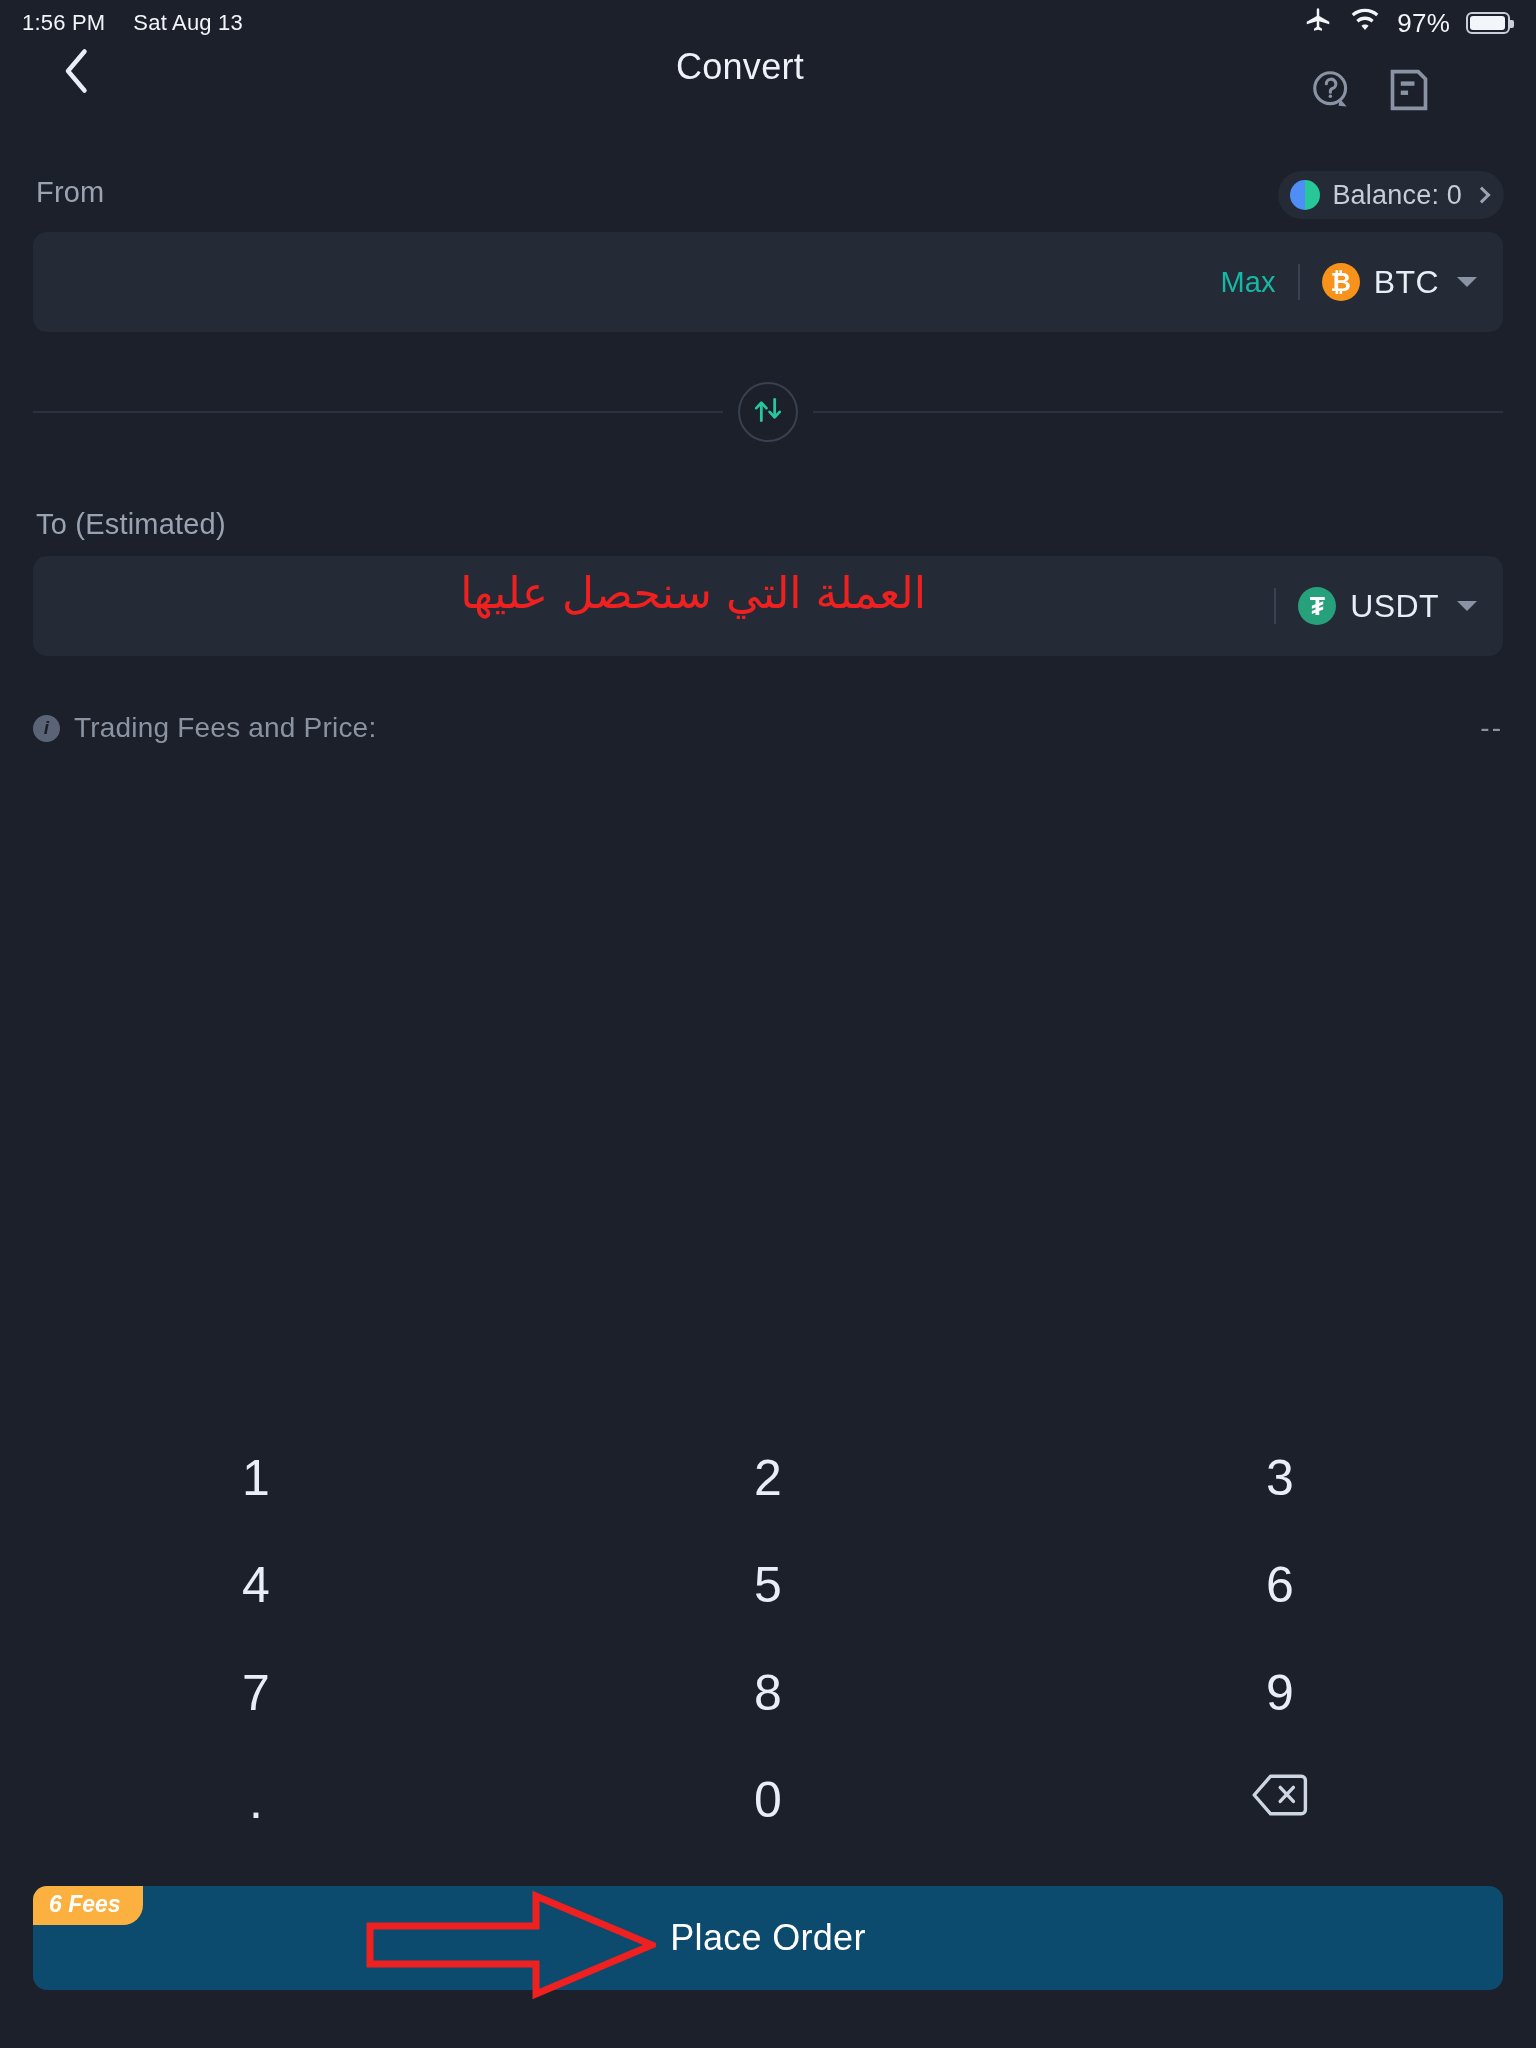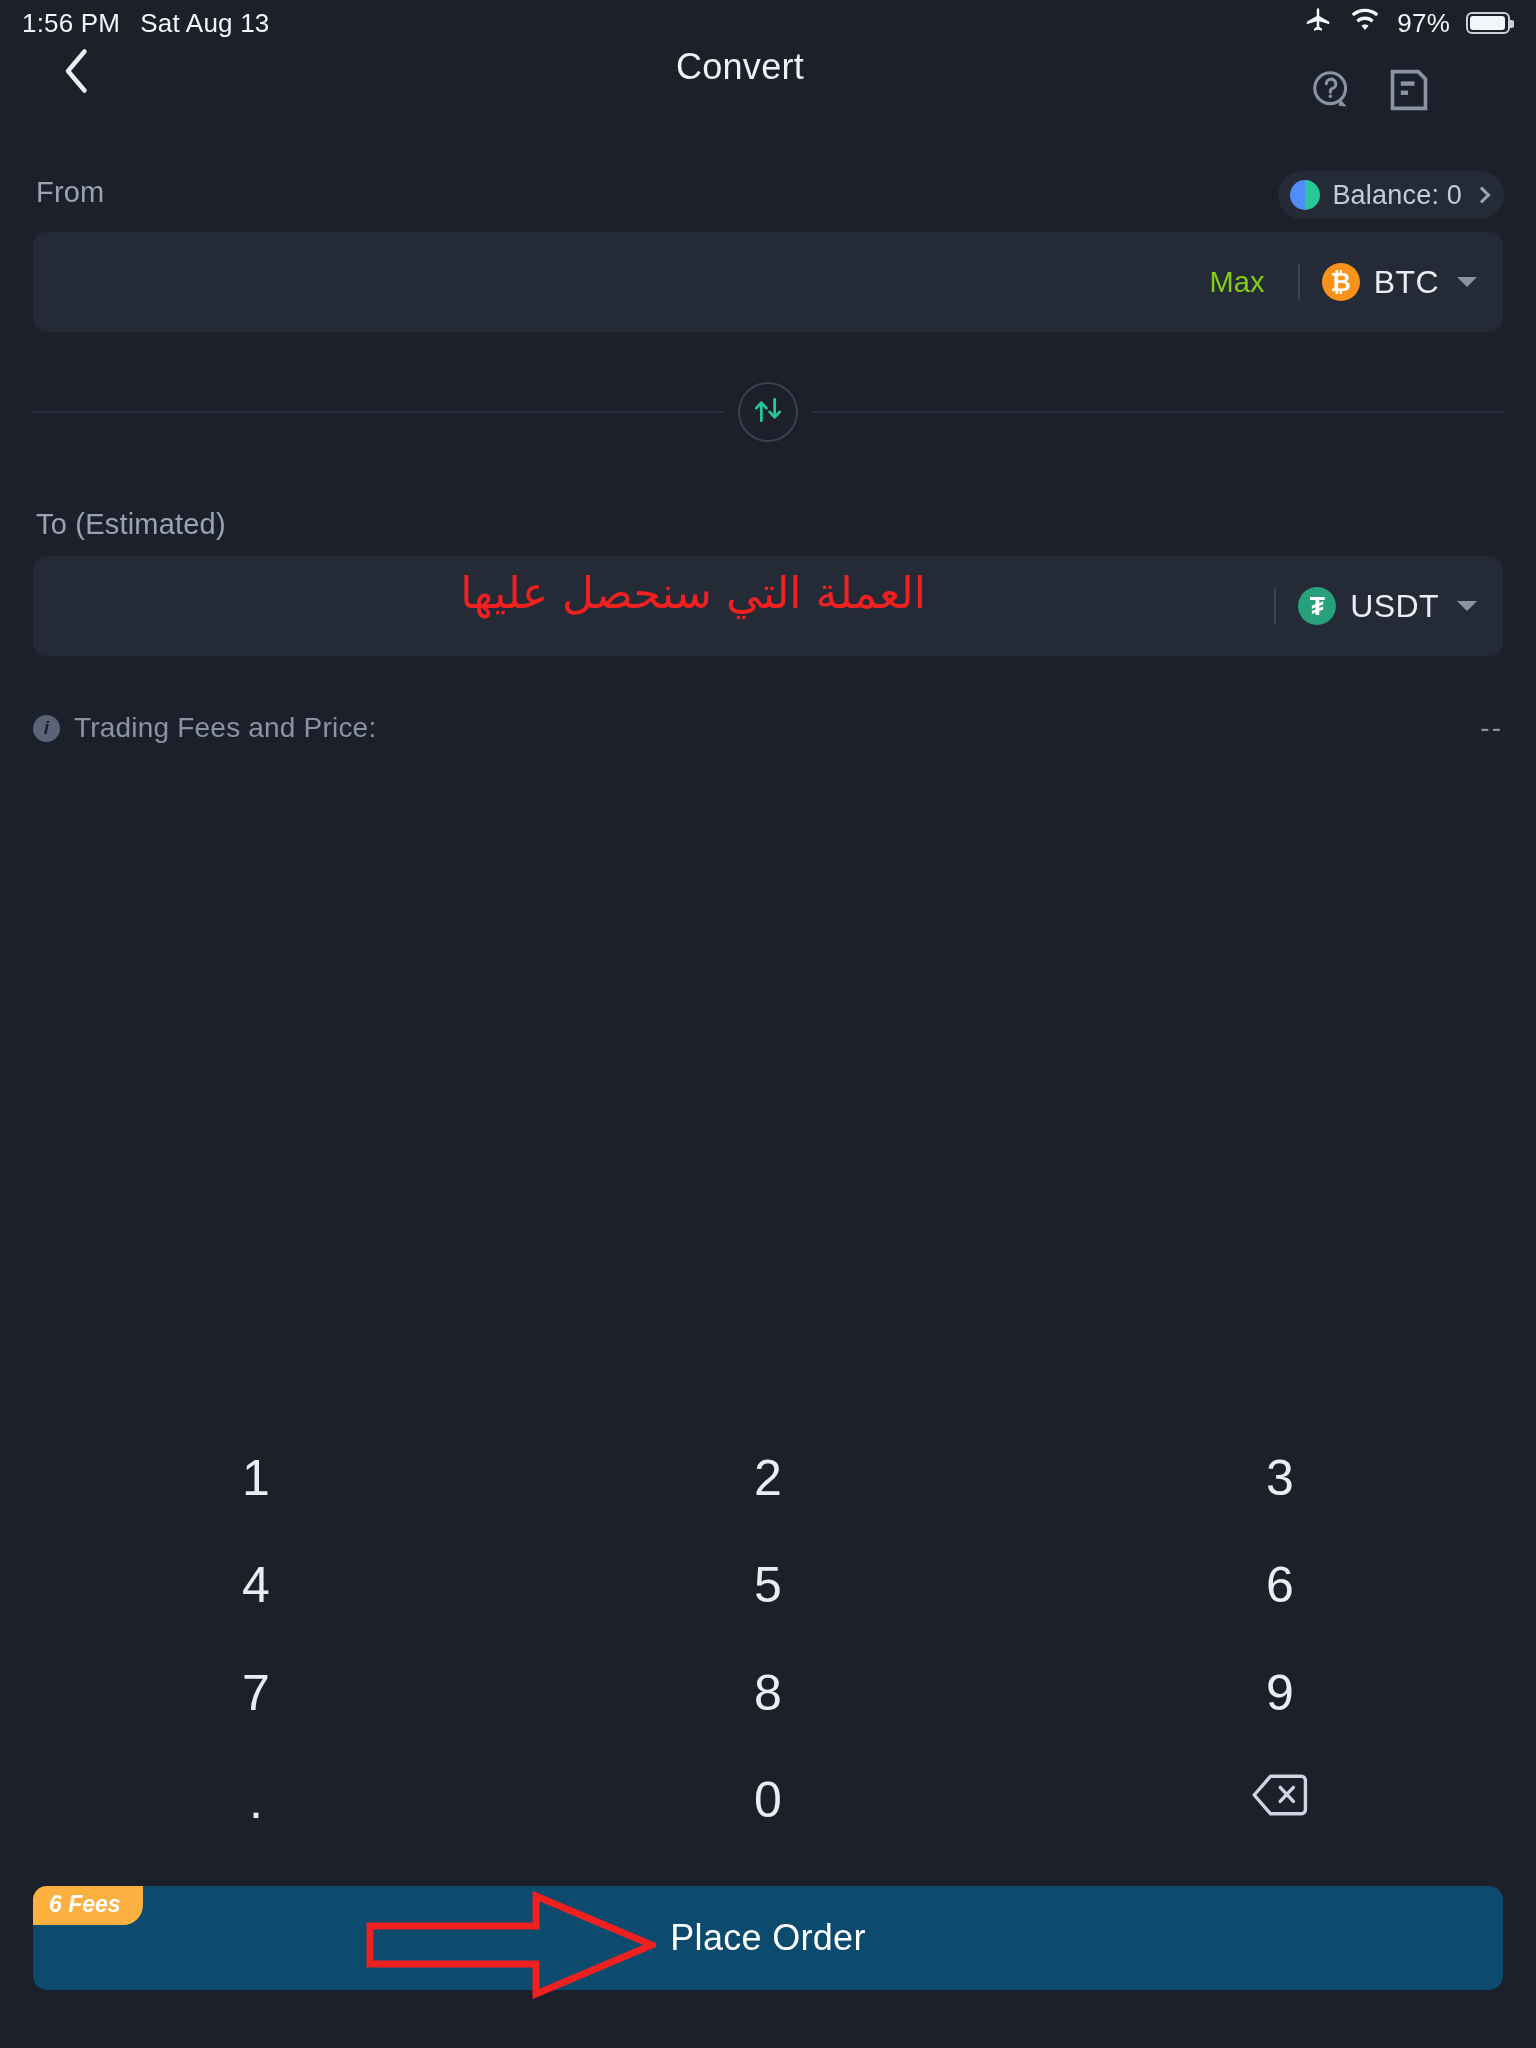"1:56 PM" .status-left { font-size: 26px -> 22px; gap: 20px -> 28px }
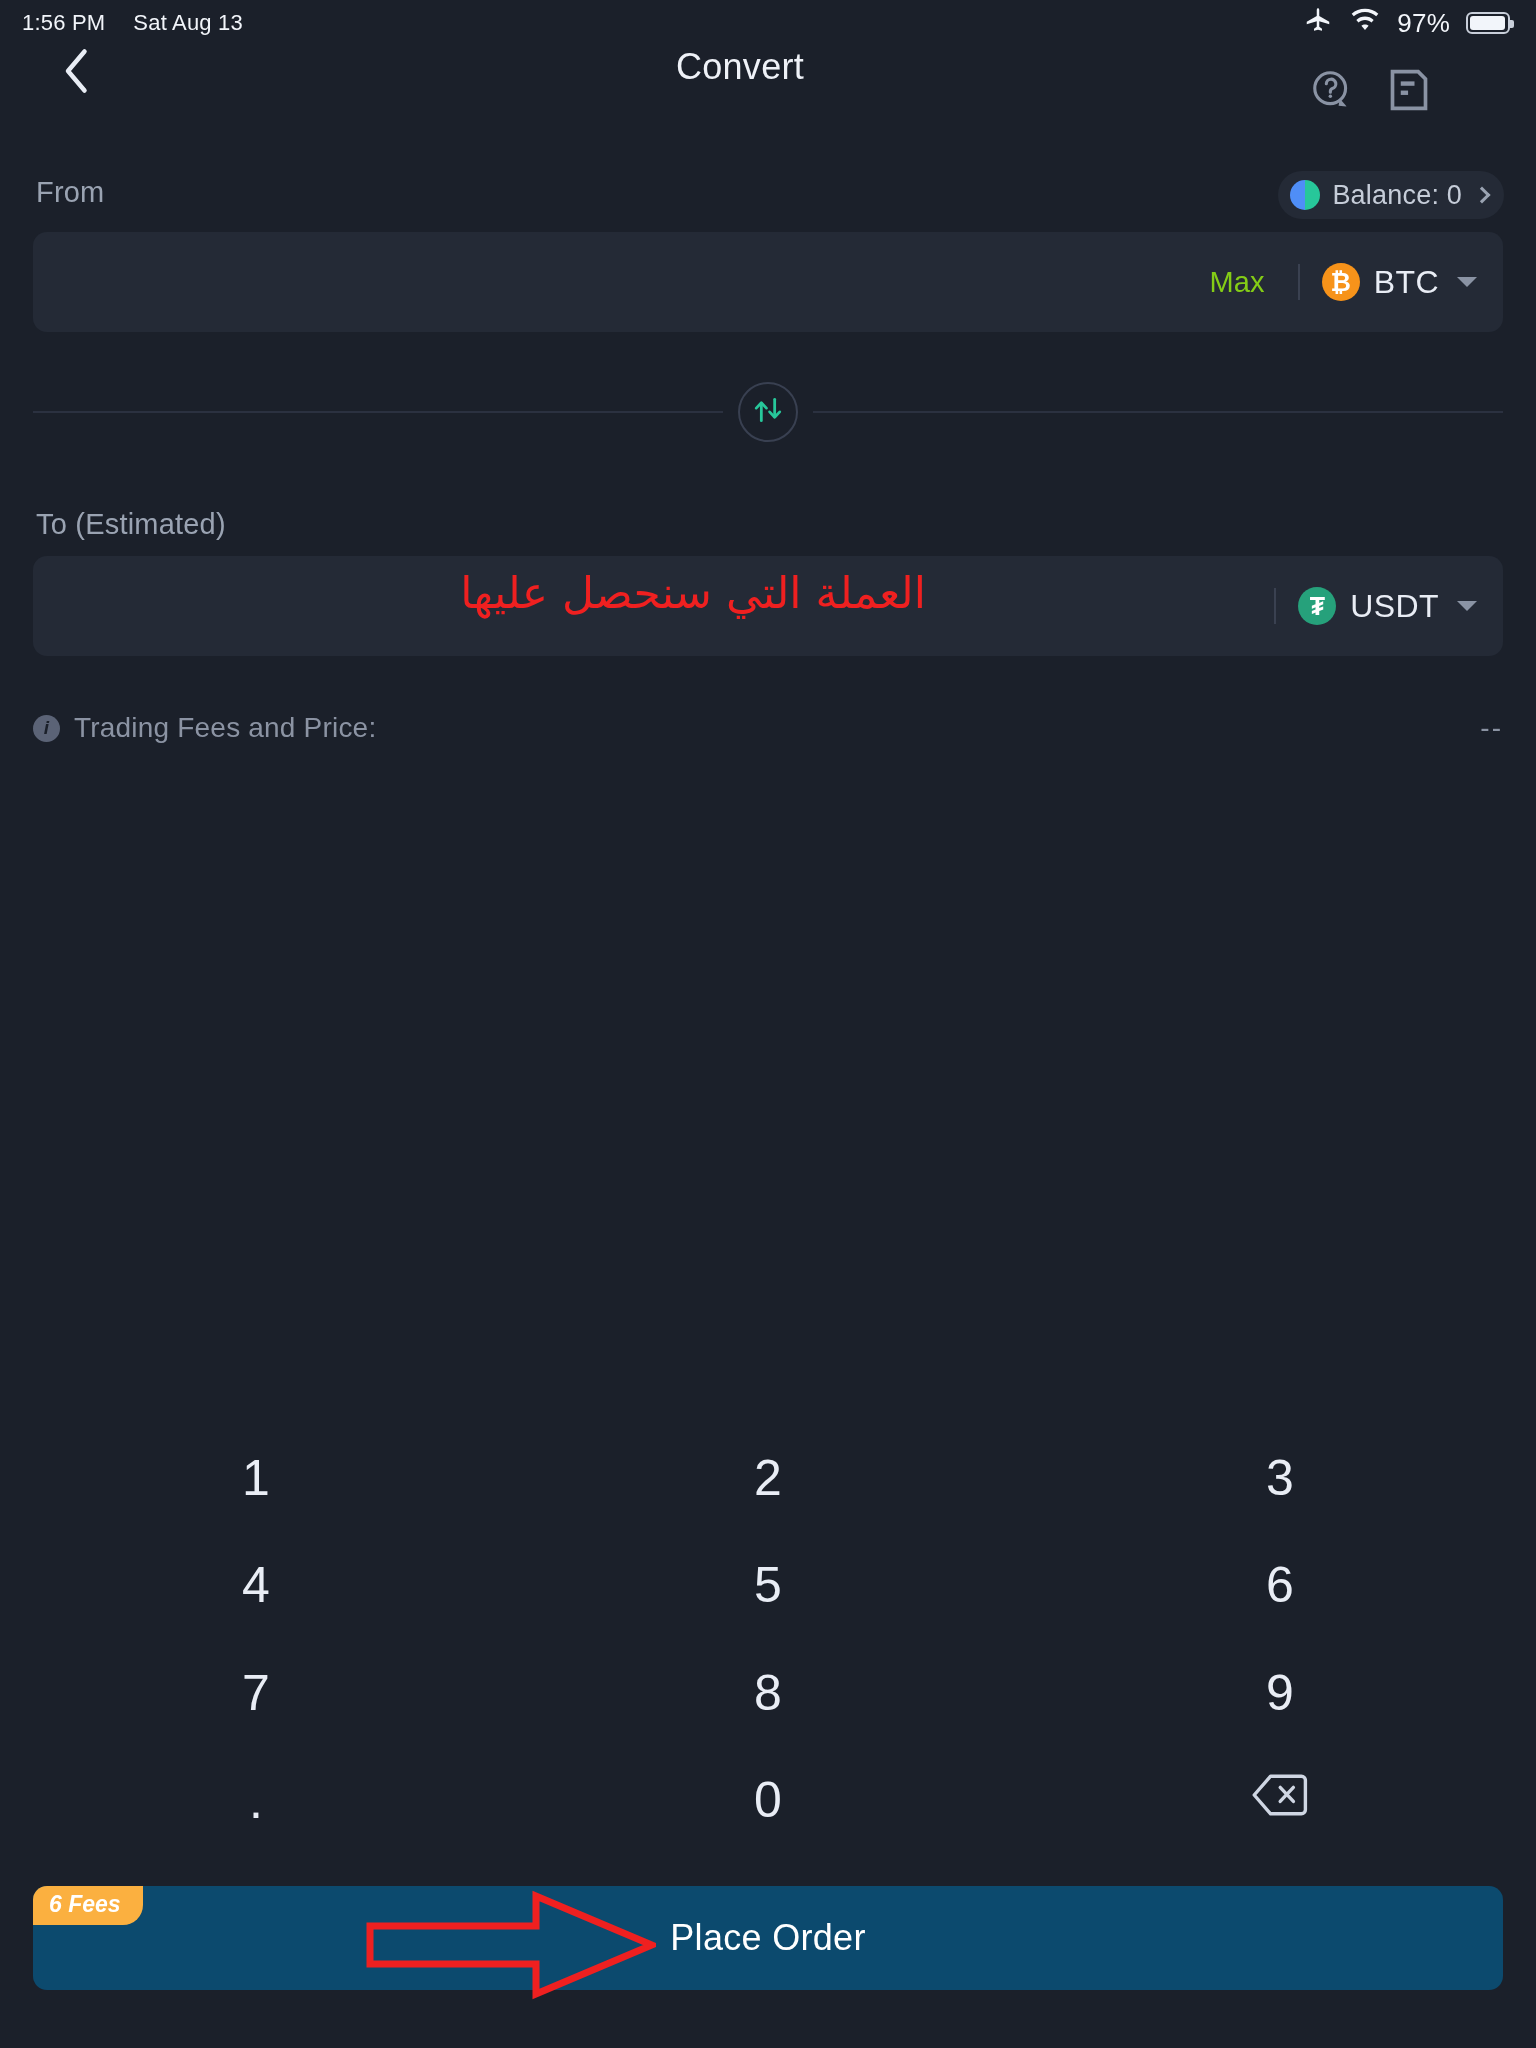"Max" .max-btn { color: #84cc16 -> #14b8a6; padding-right: 33px -> 22px }
